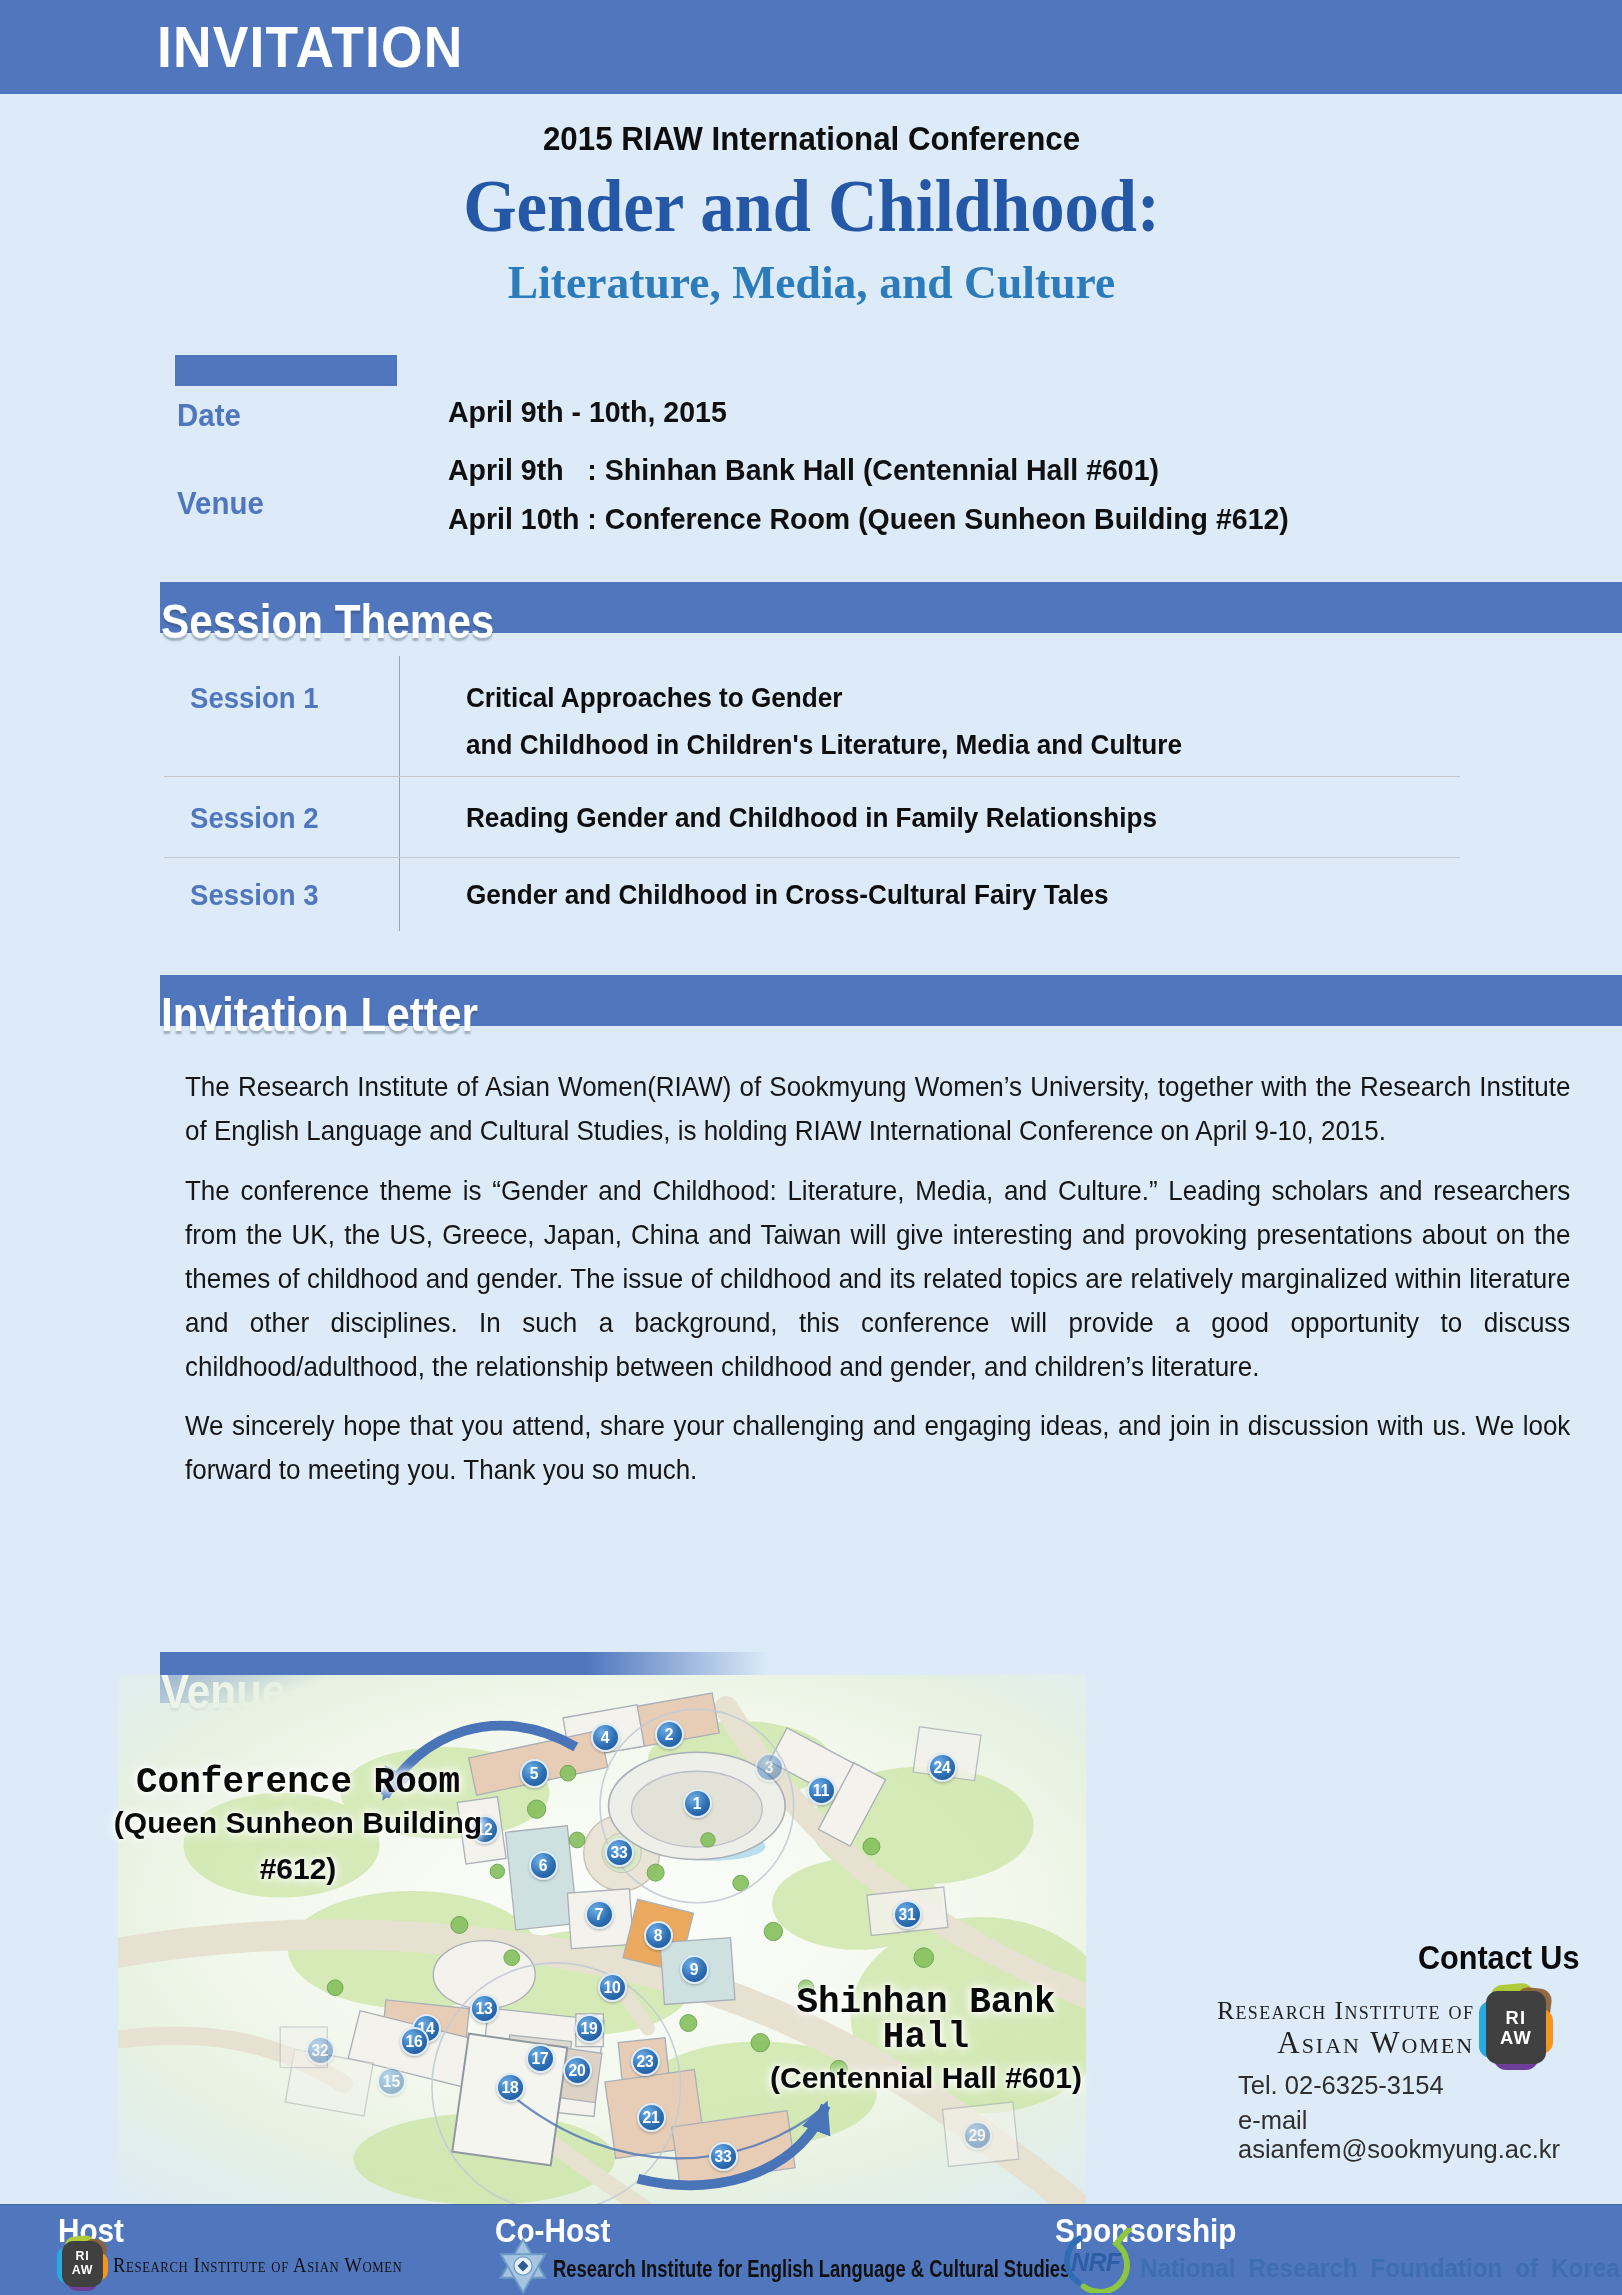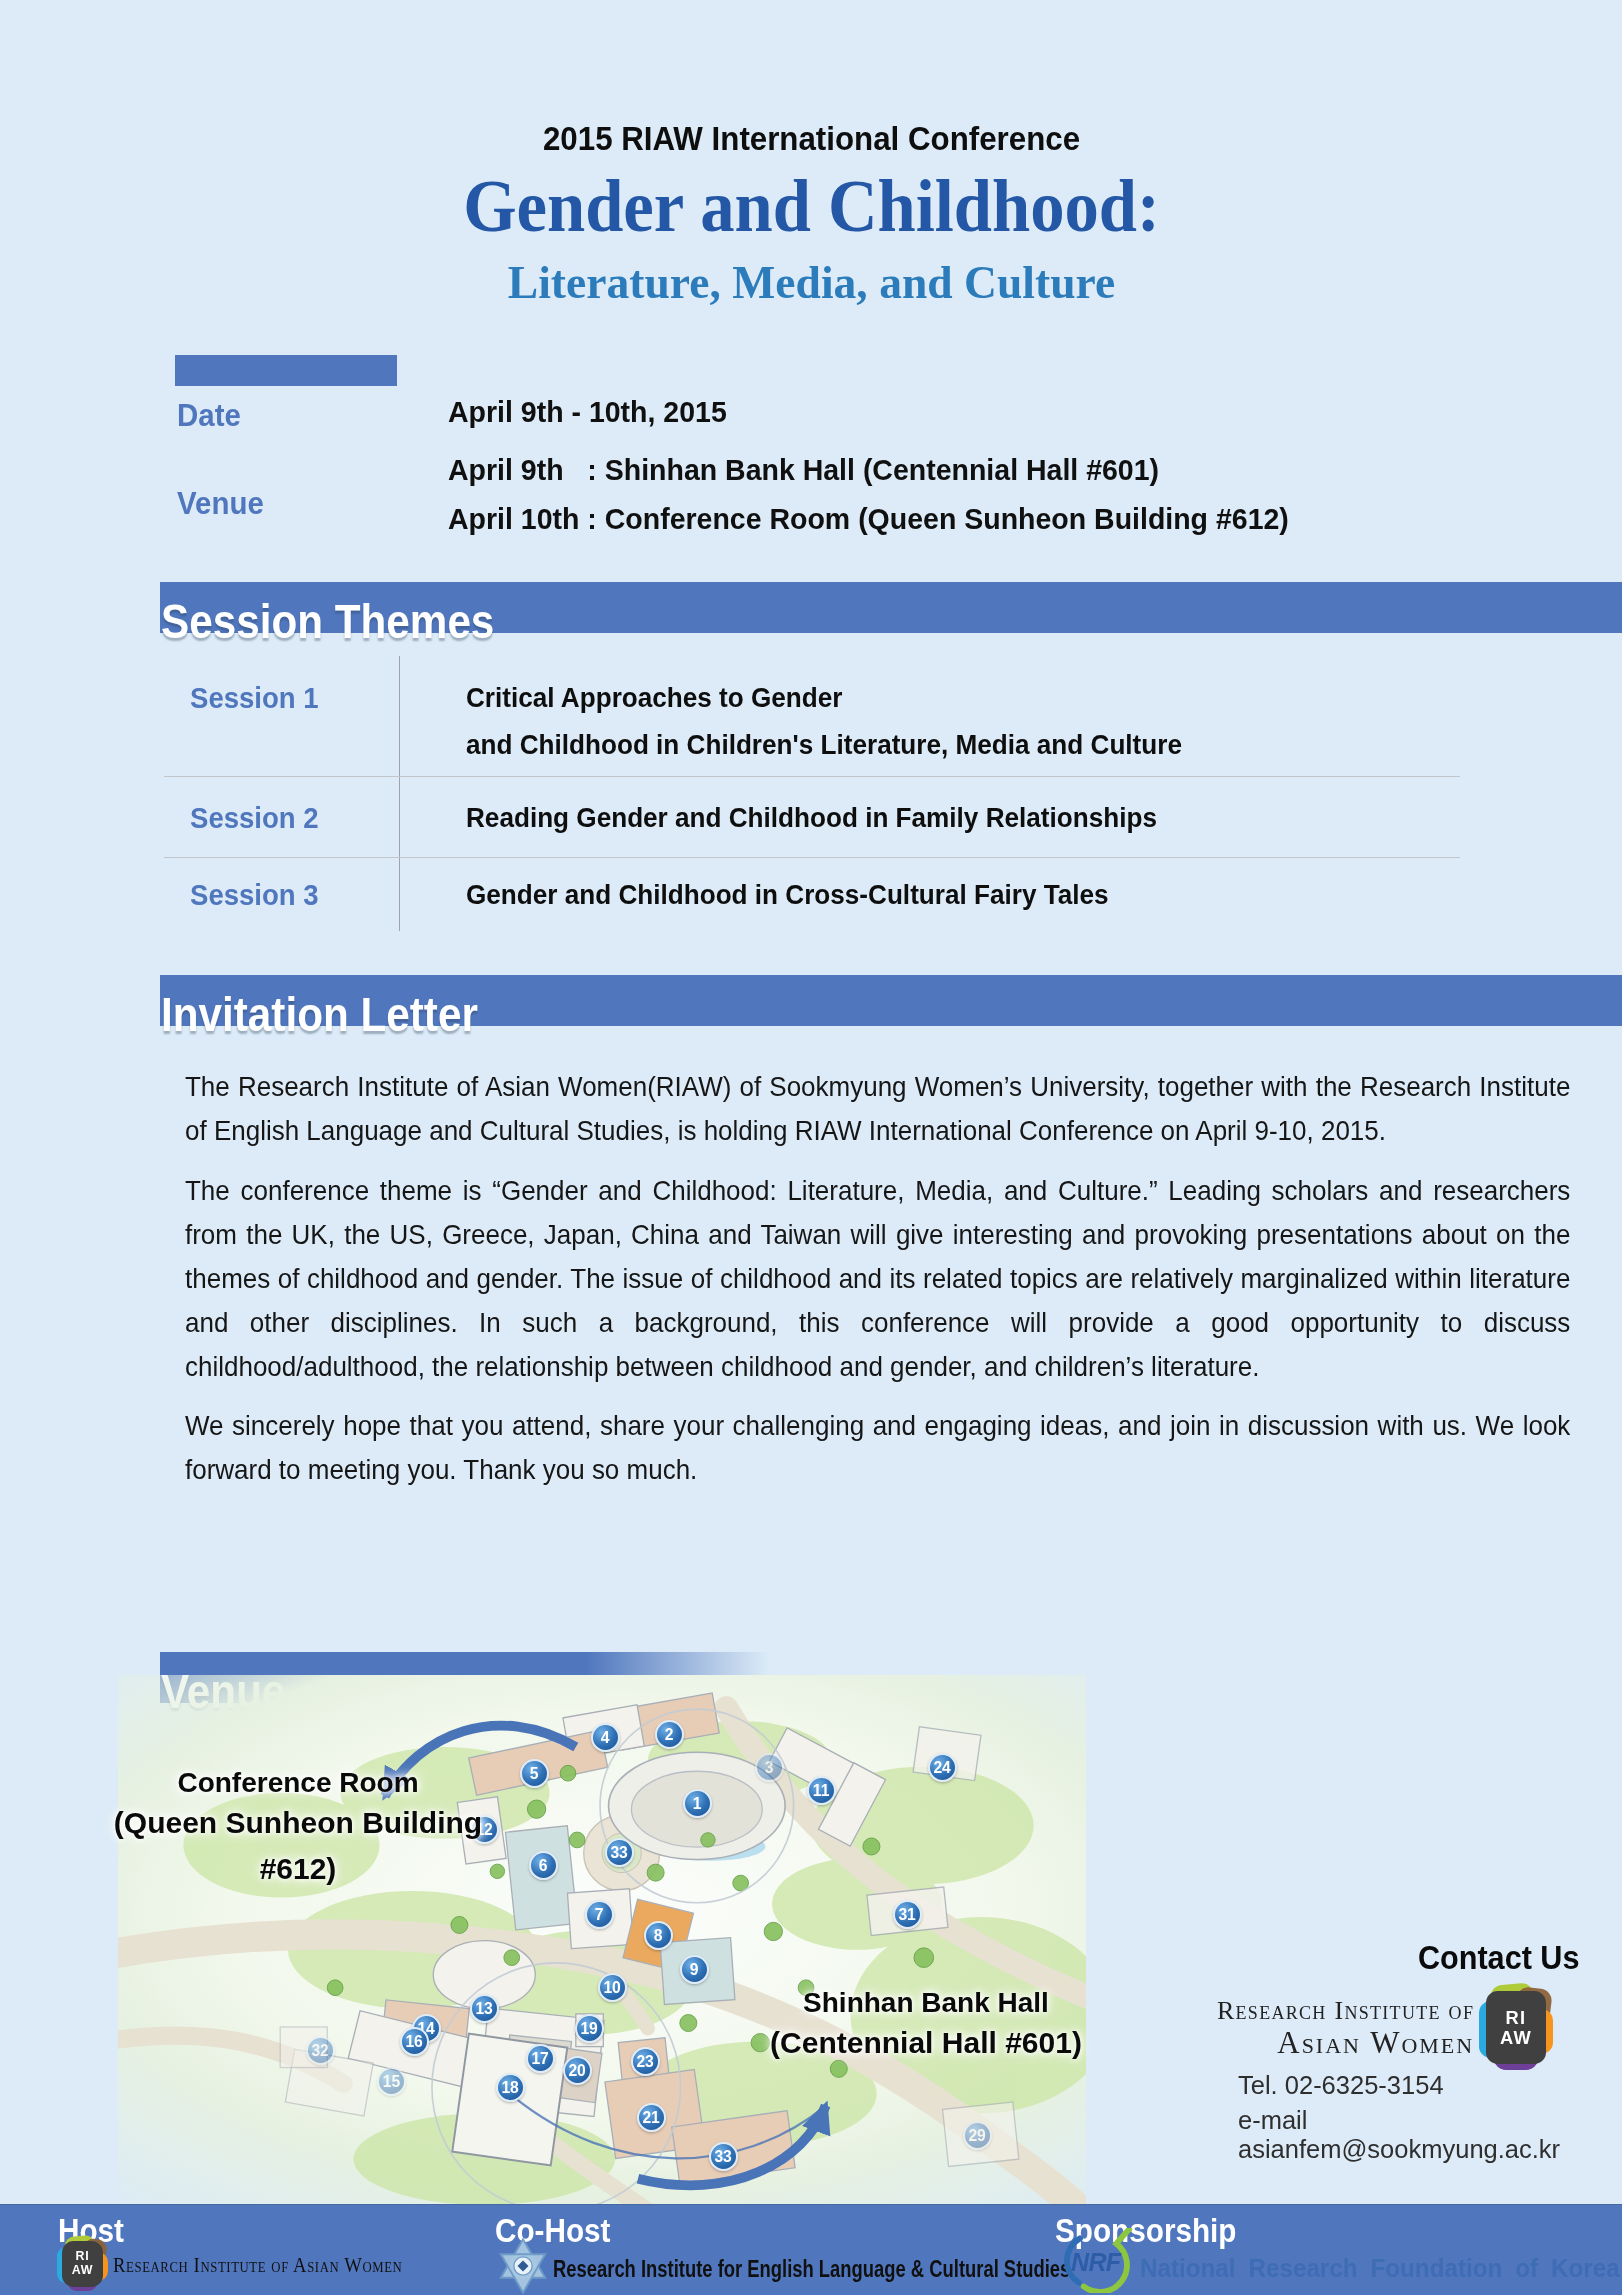"INVITATION" div.topbar { html: none -> <div> <div>INVITATION</div> </div> }
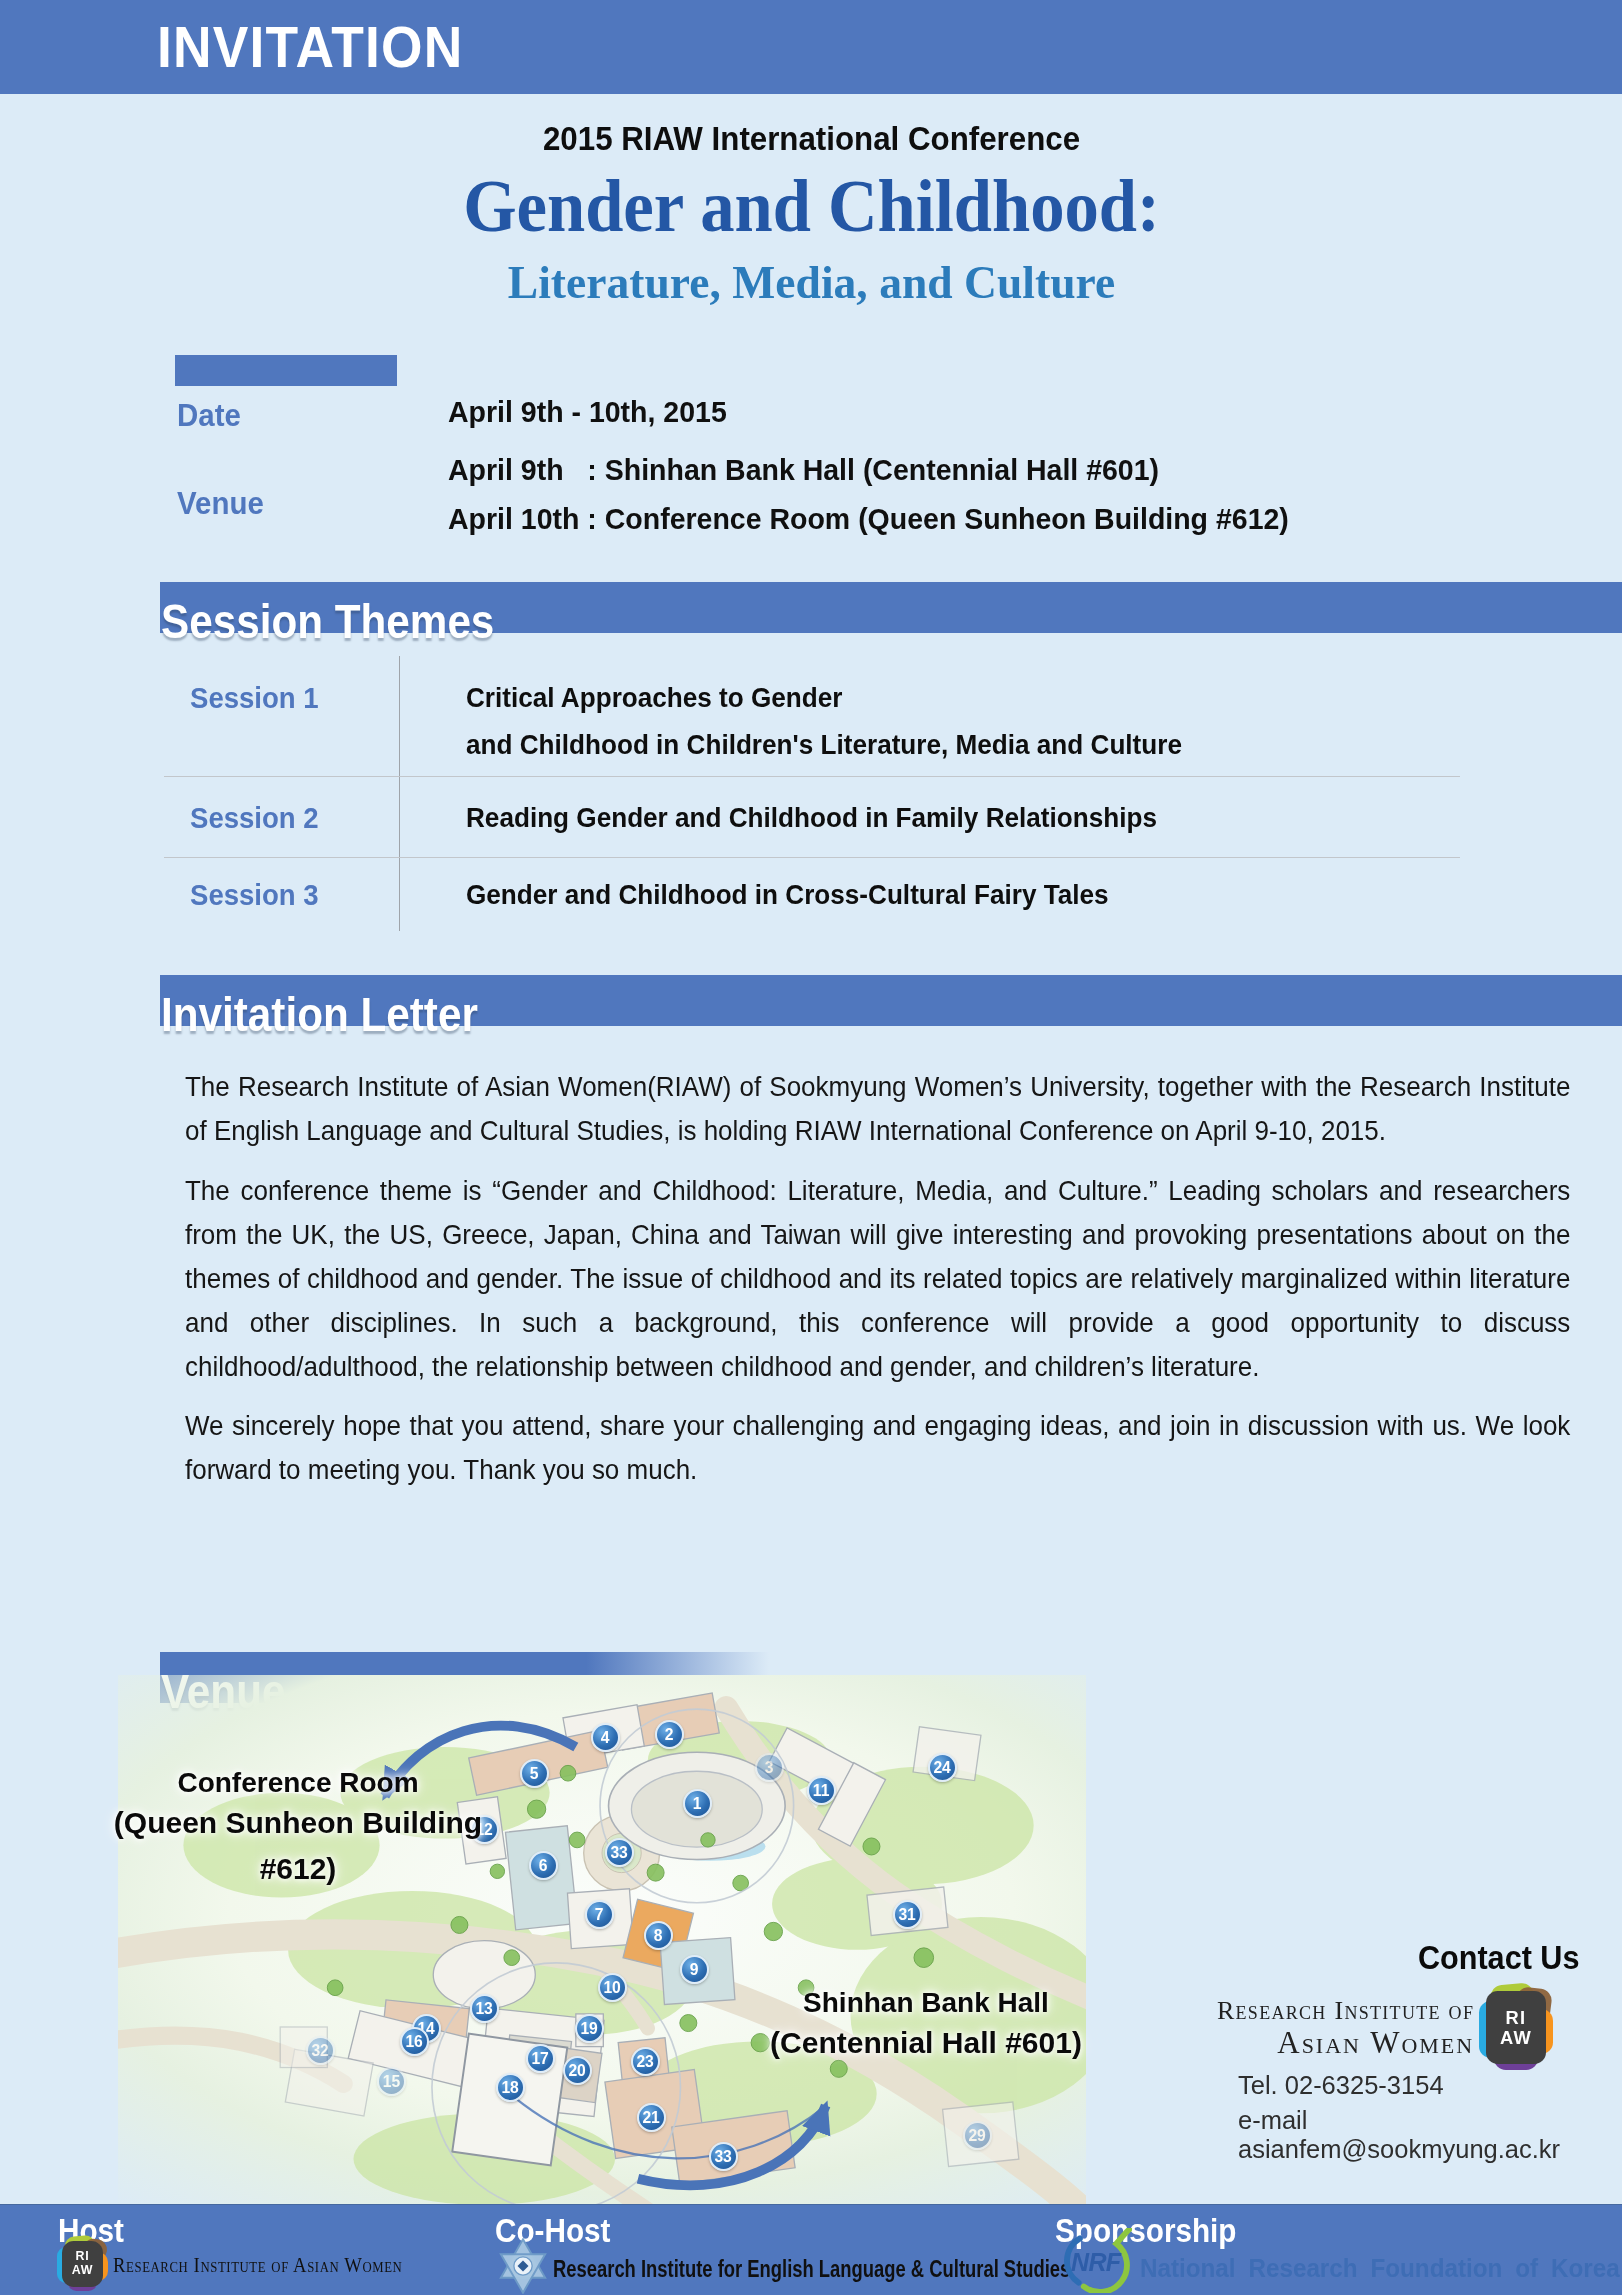"Conference Room" .map-label .l1 { font-family: none -> Liberation Mono, monospace; font-size: 28px -> 36px }
